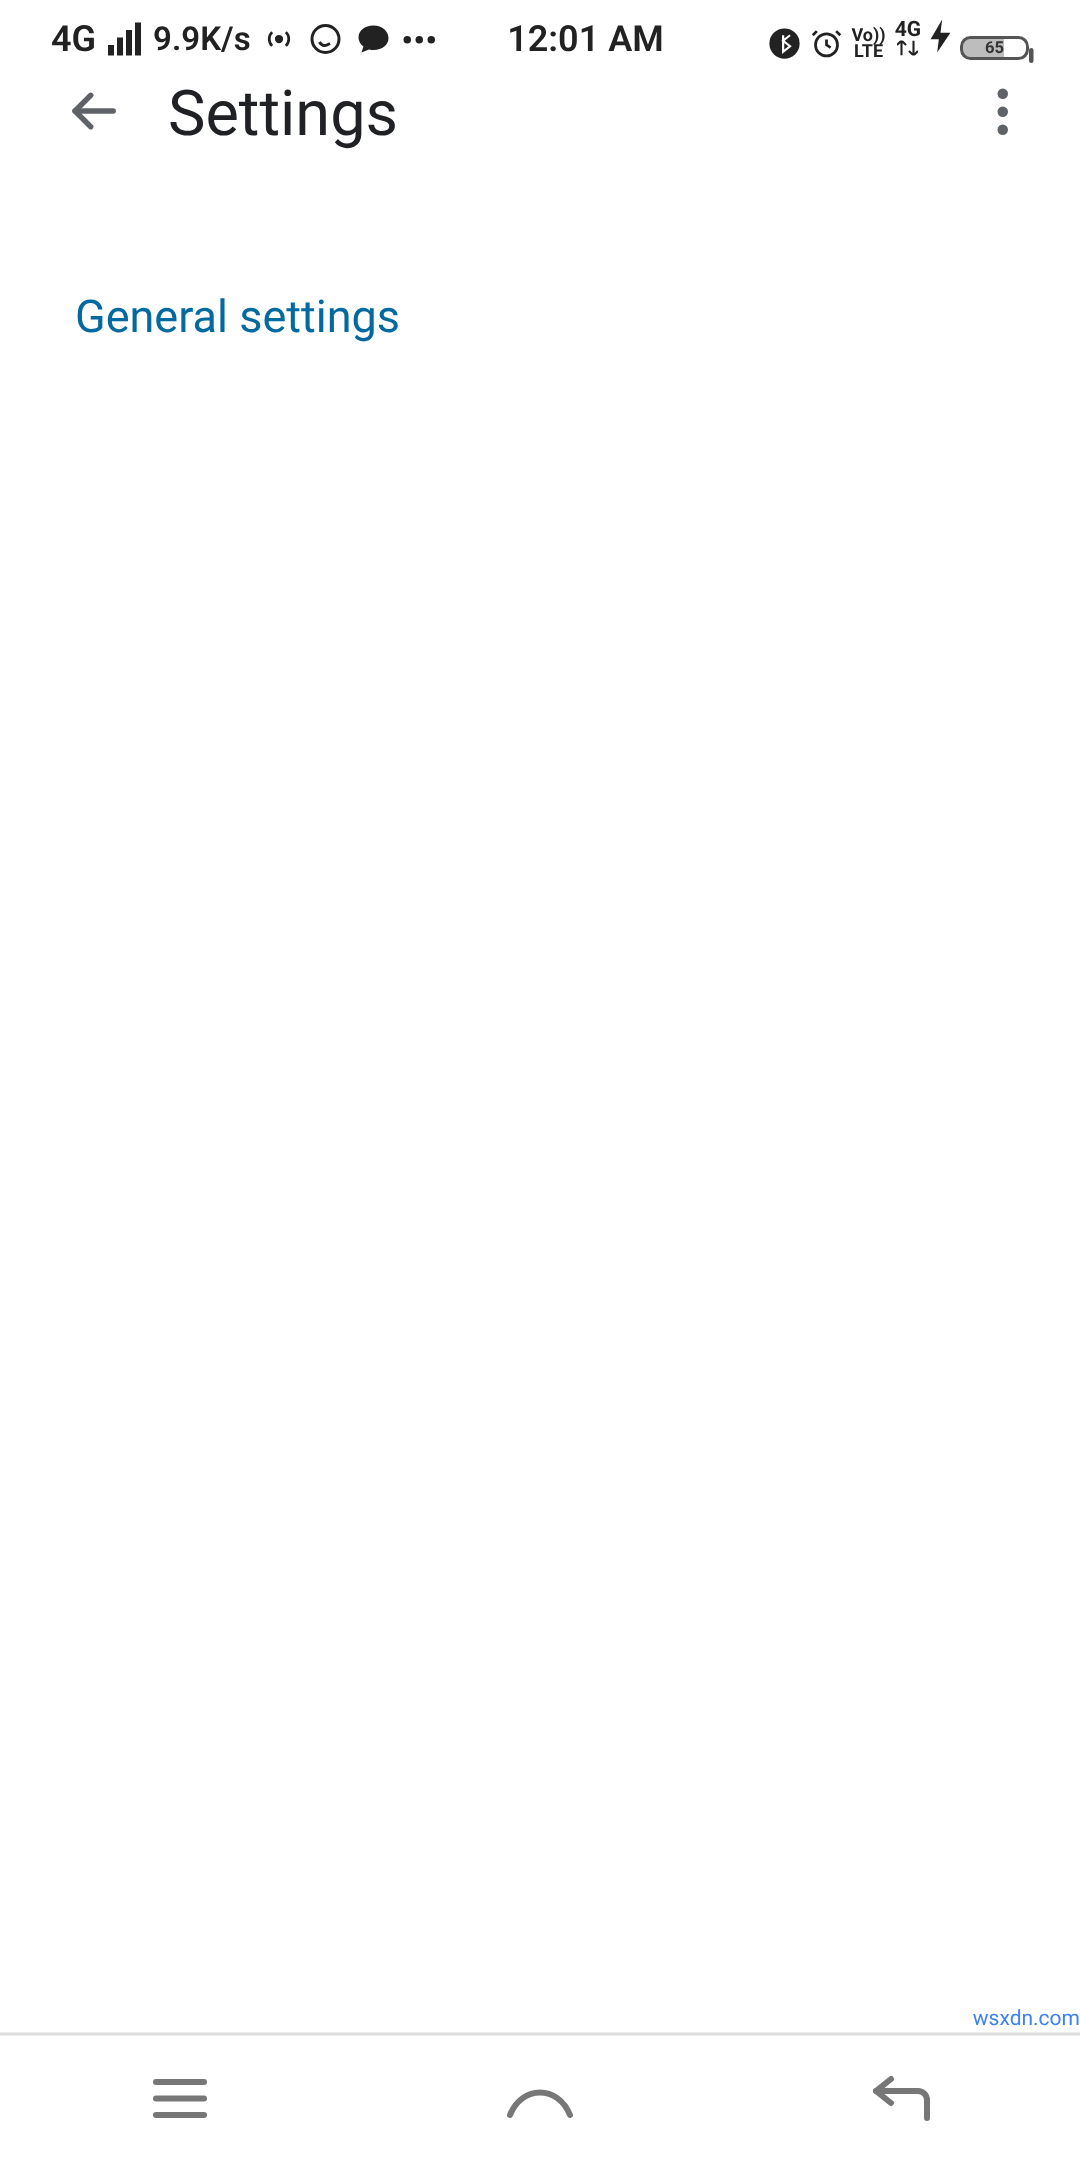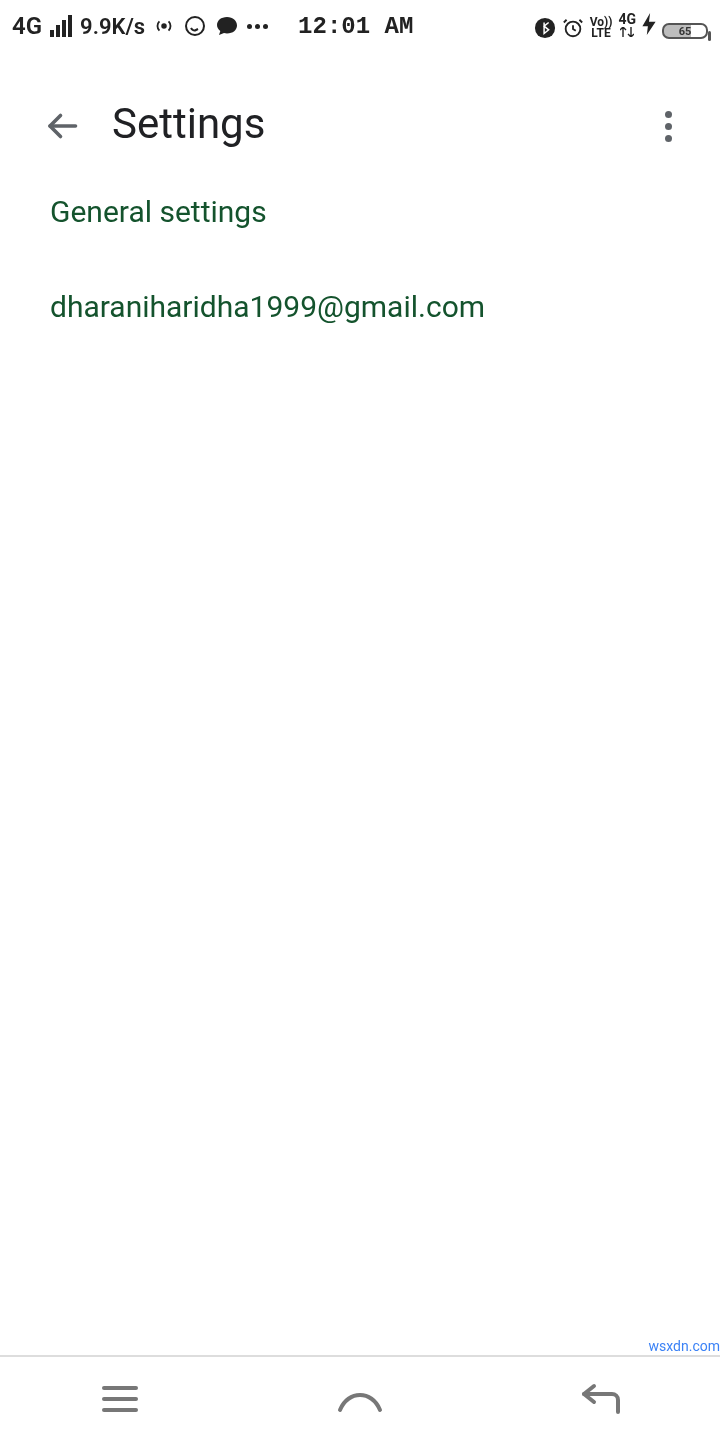"4G" .status-bar { padding: 0 12px -> 0 34px }
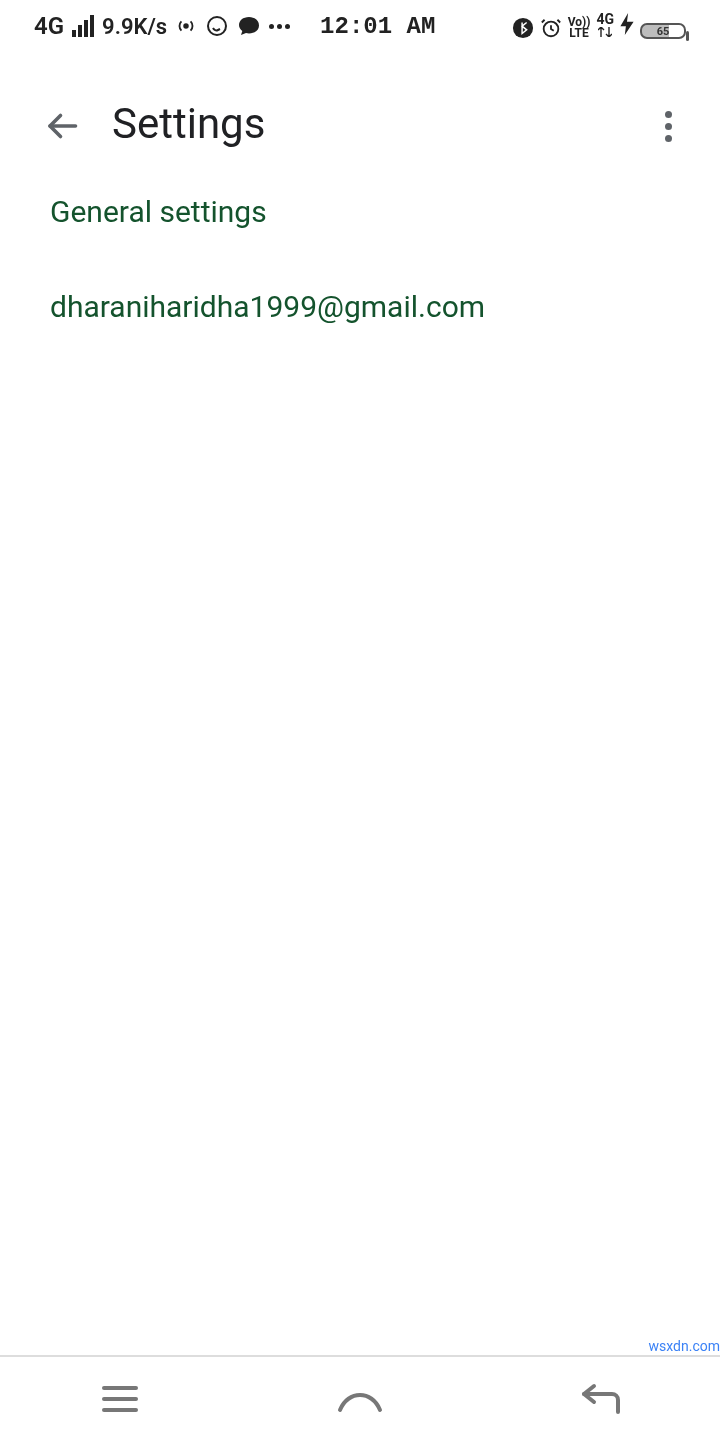"12:01 AM" .status-center { font-family: Liberation Mono, monospace -> none; margin-left: 30px -> 48px }
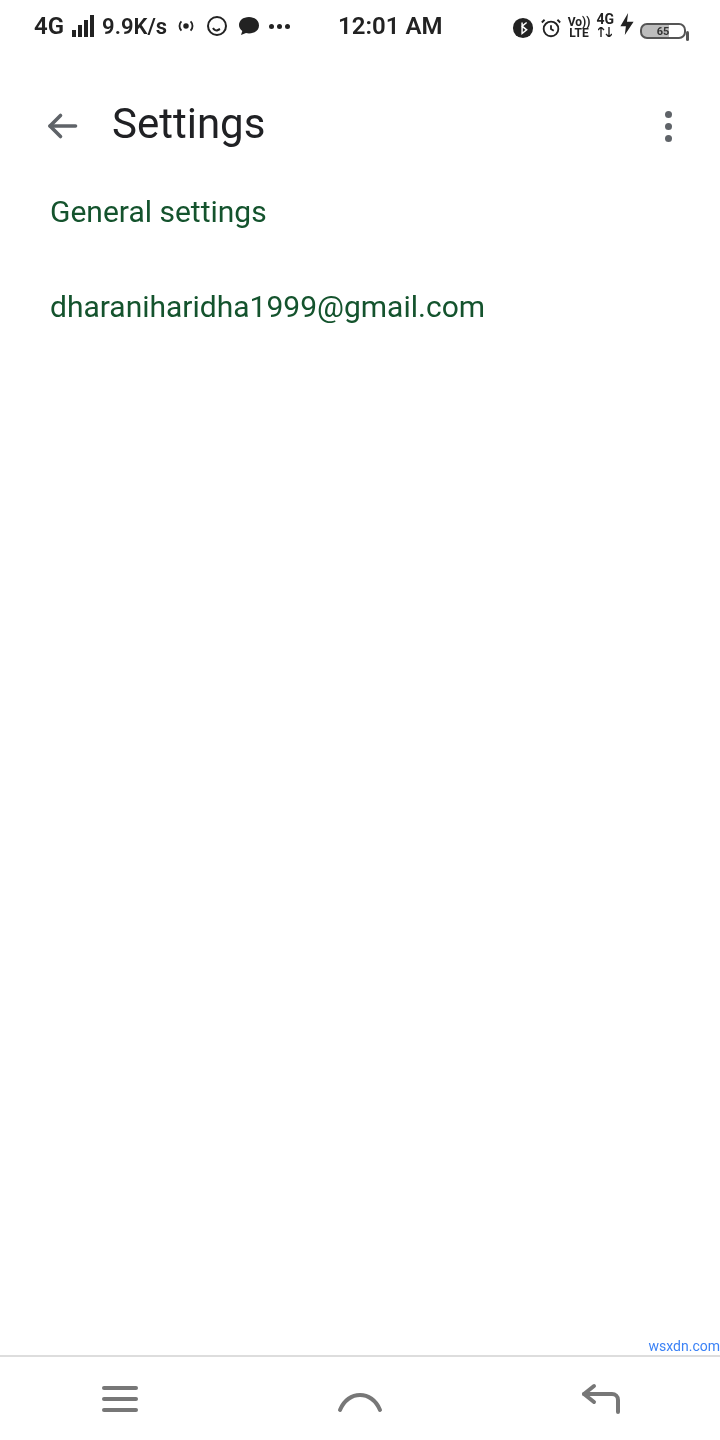"Settings" .app-bar { align-items: flex-end -> flex-start }
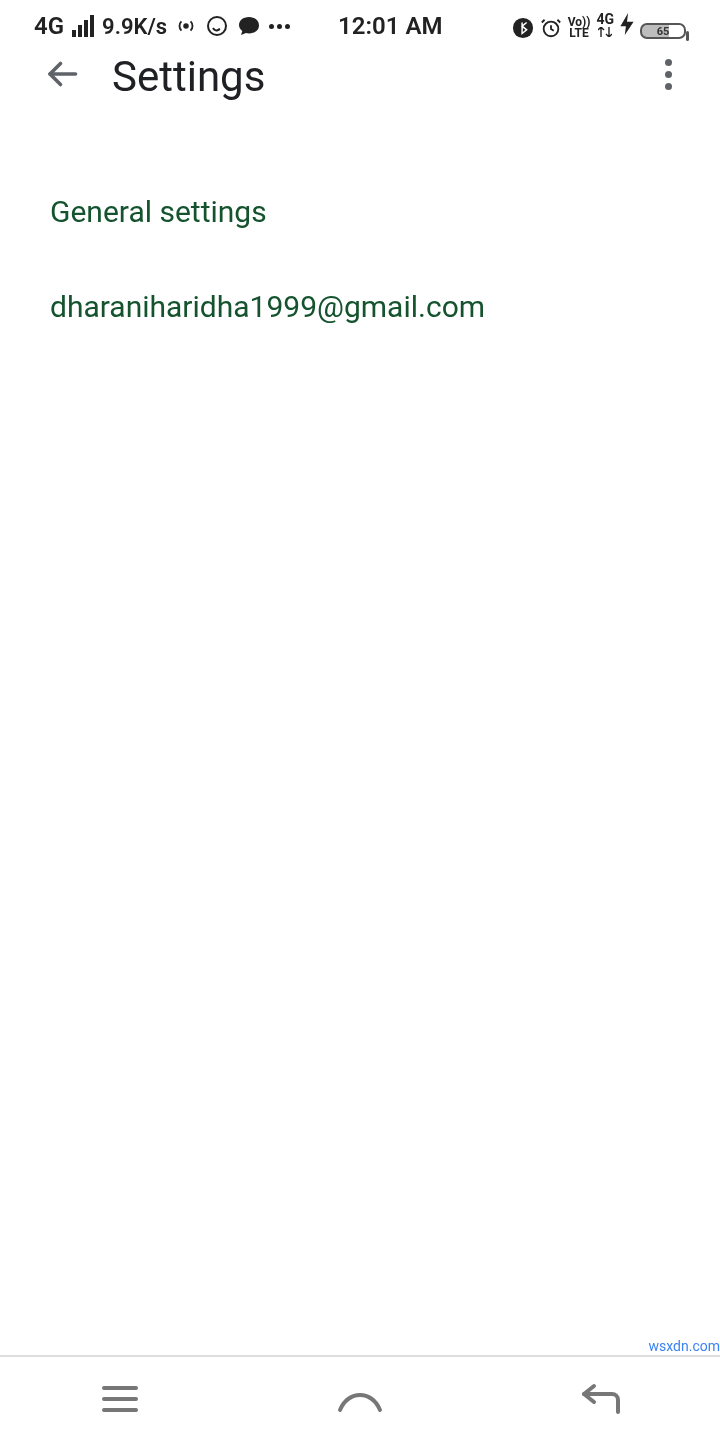"General settings" .row { color: #14532d -> #0369a1 }
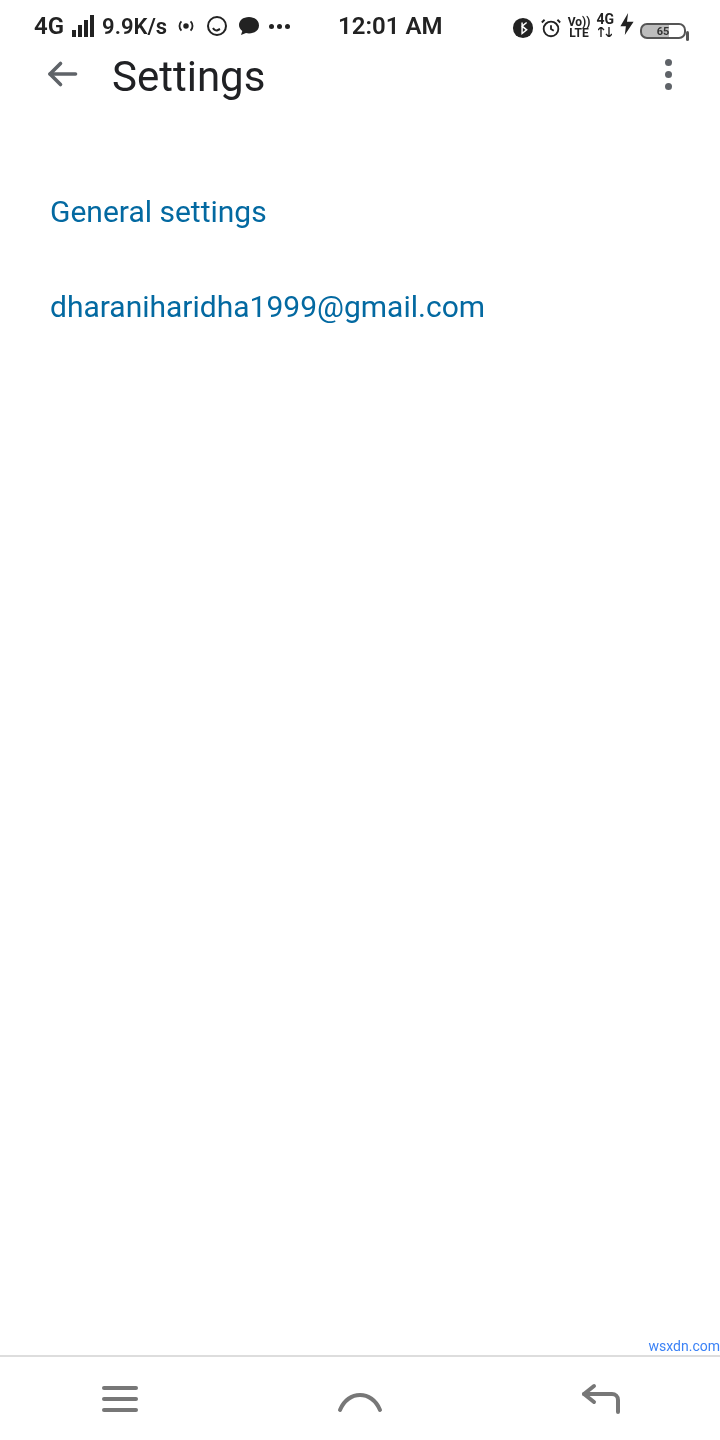"dharaniharidha1999@gmail.com" div.row { html: <div> <span>dharaniharidha1999@gmail.com</span> </div> -> none }
